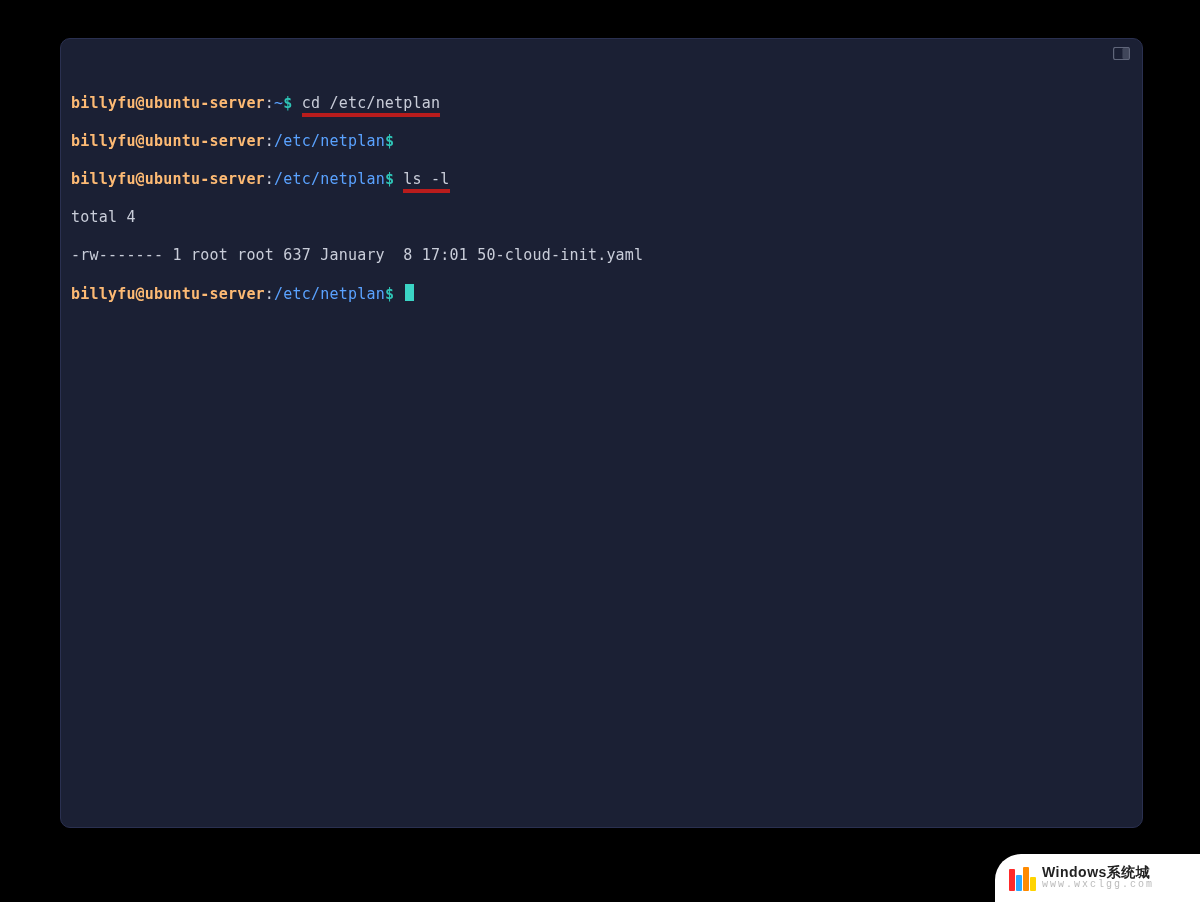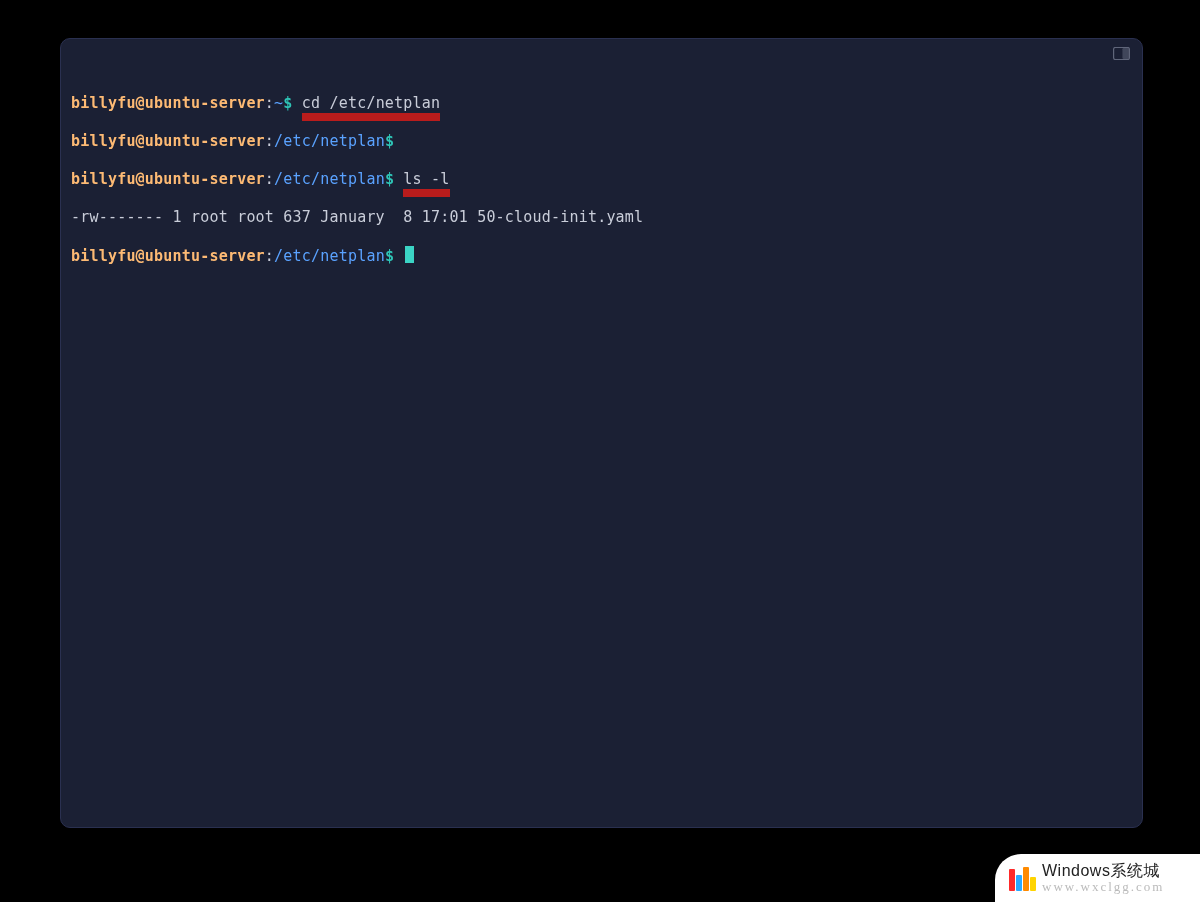"cd /etc/netplan" .underline { border-bottom: 8px solid #b91c1c -> 4px solid #b91c1c }
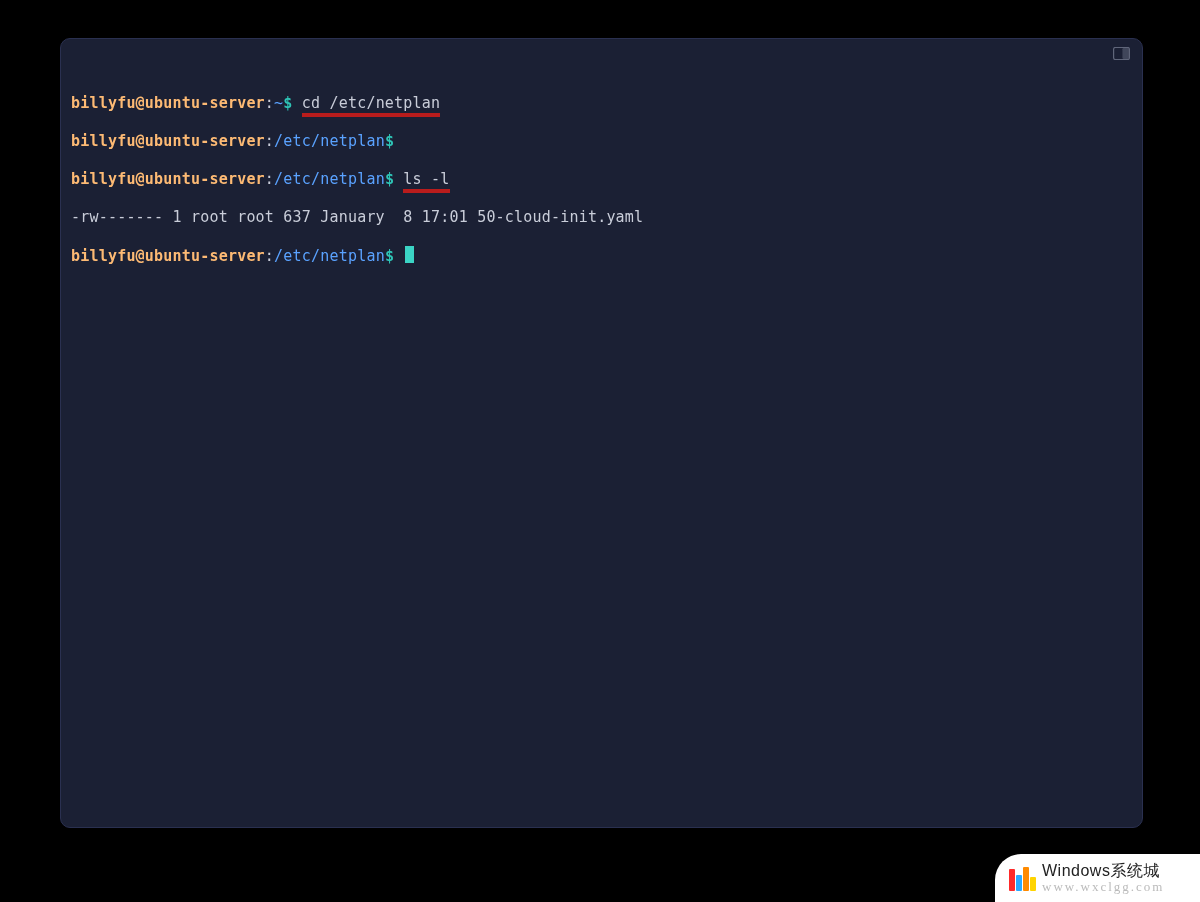"total 4" div.c-out { html: none -> <div>total 4</div> }
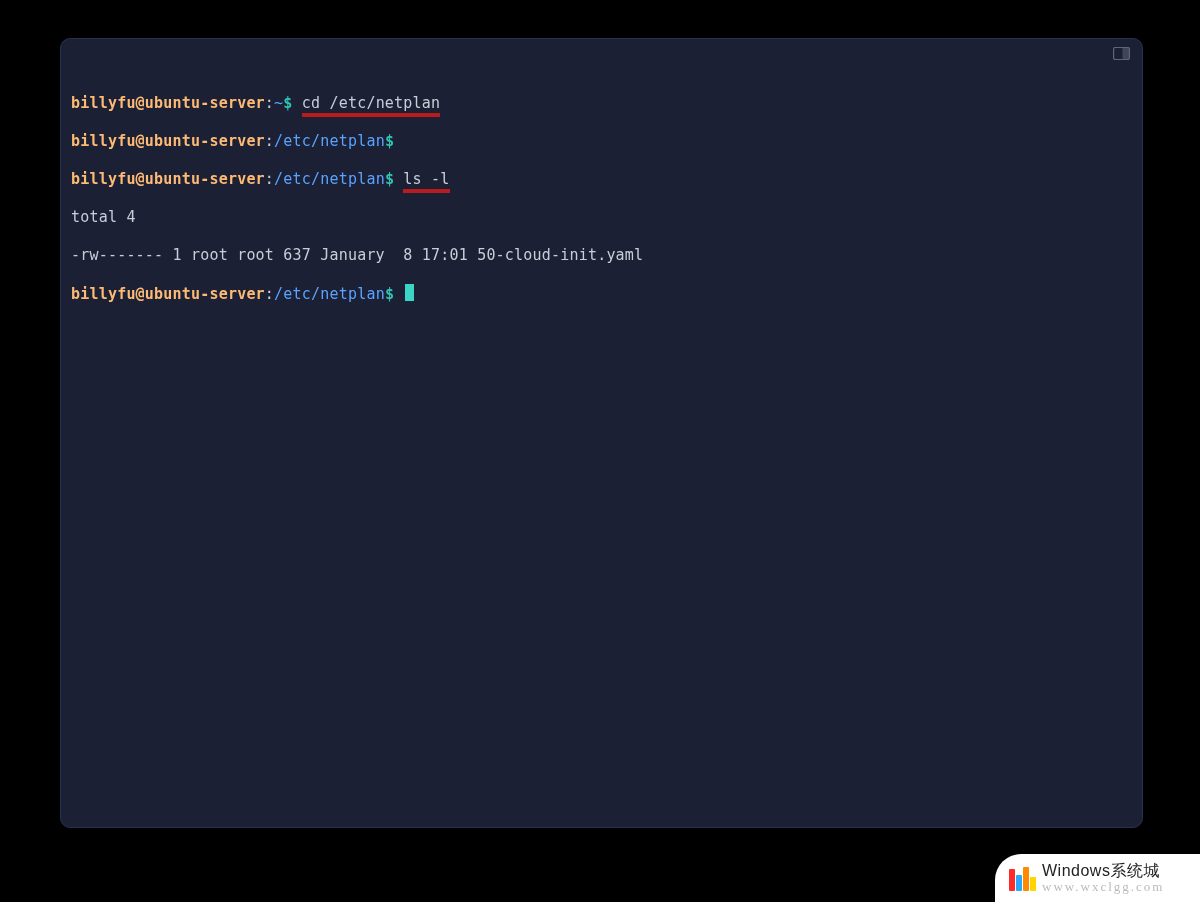"Windows系统城" .wm-title { font-size: 16px -> 14px; font-weight: 400 -> 700 }
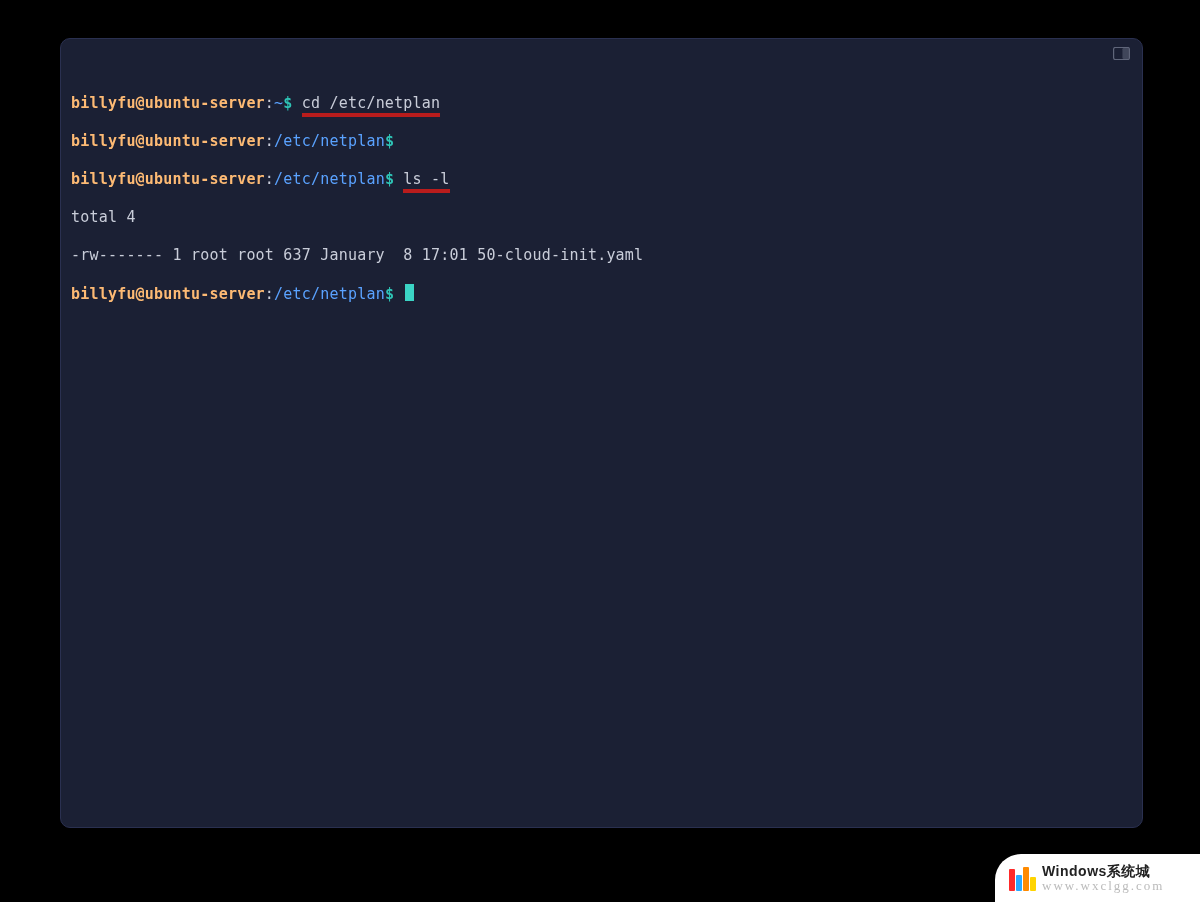"www.wxclgg.com" .wm-sub { font-family: Liberation Serif, serif -> Liberation Mono, monospace; font-size: 13px -> 10px }
